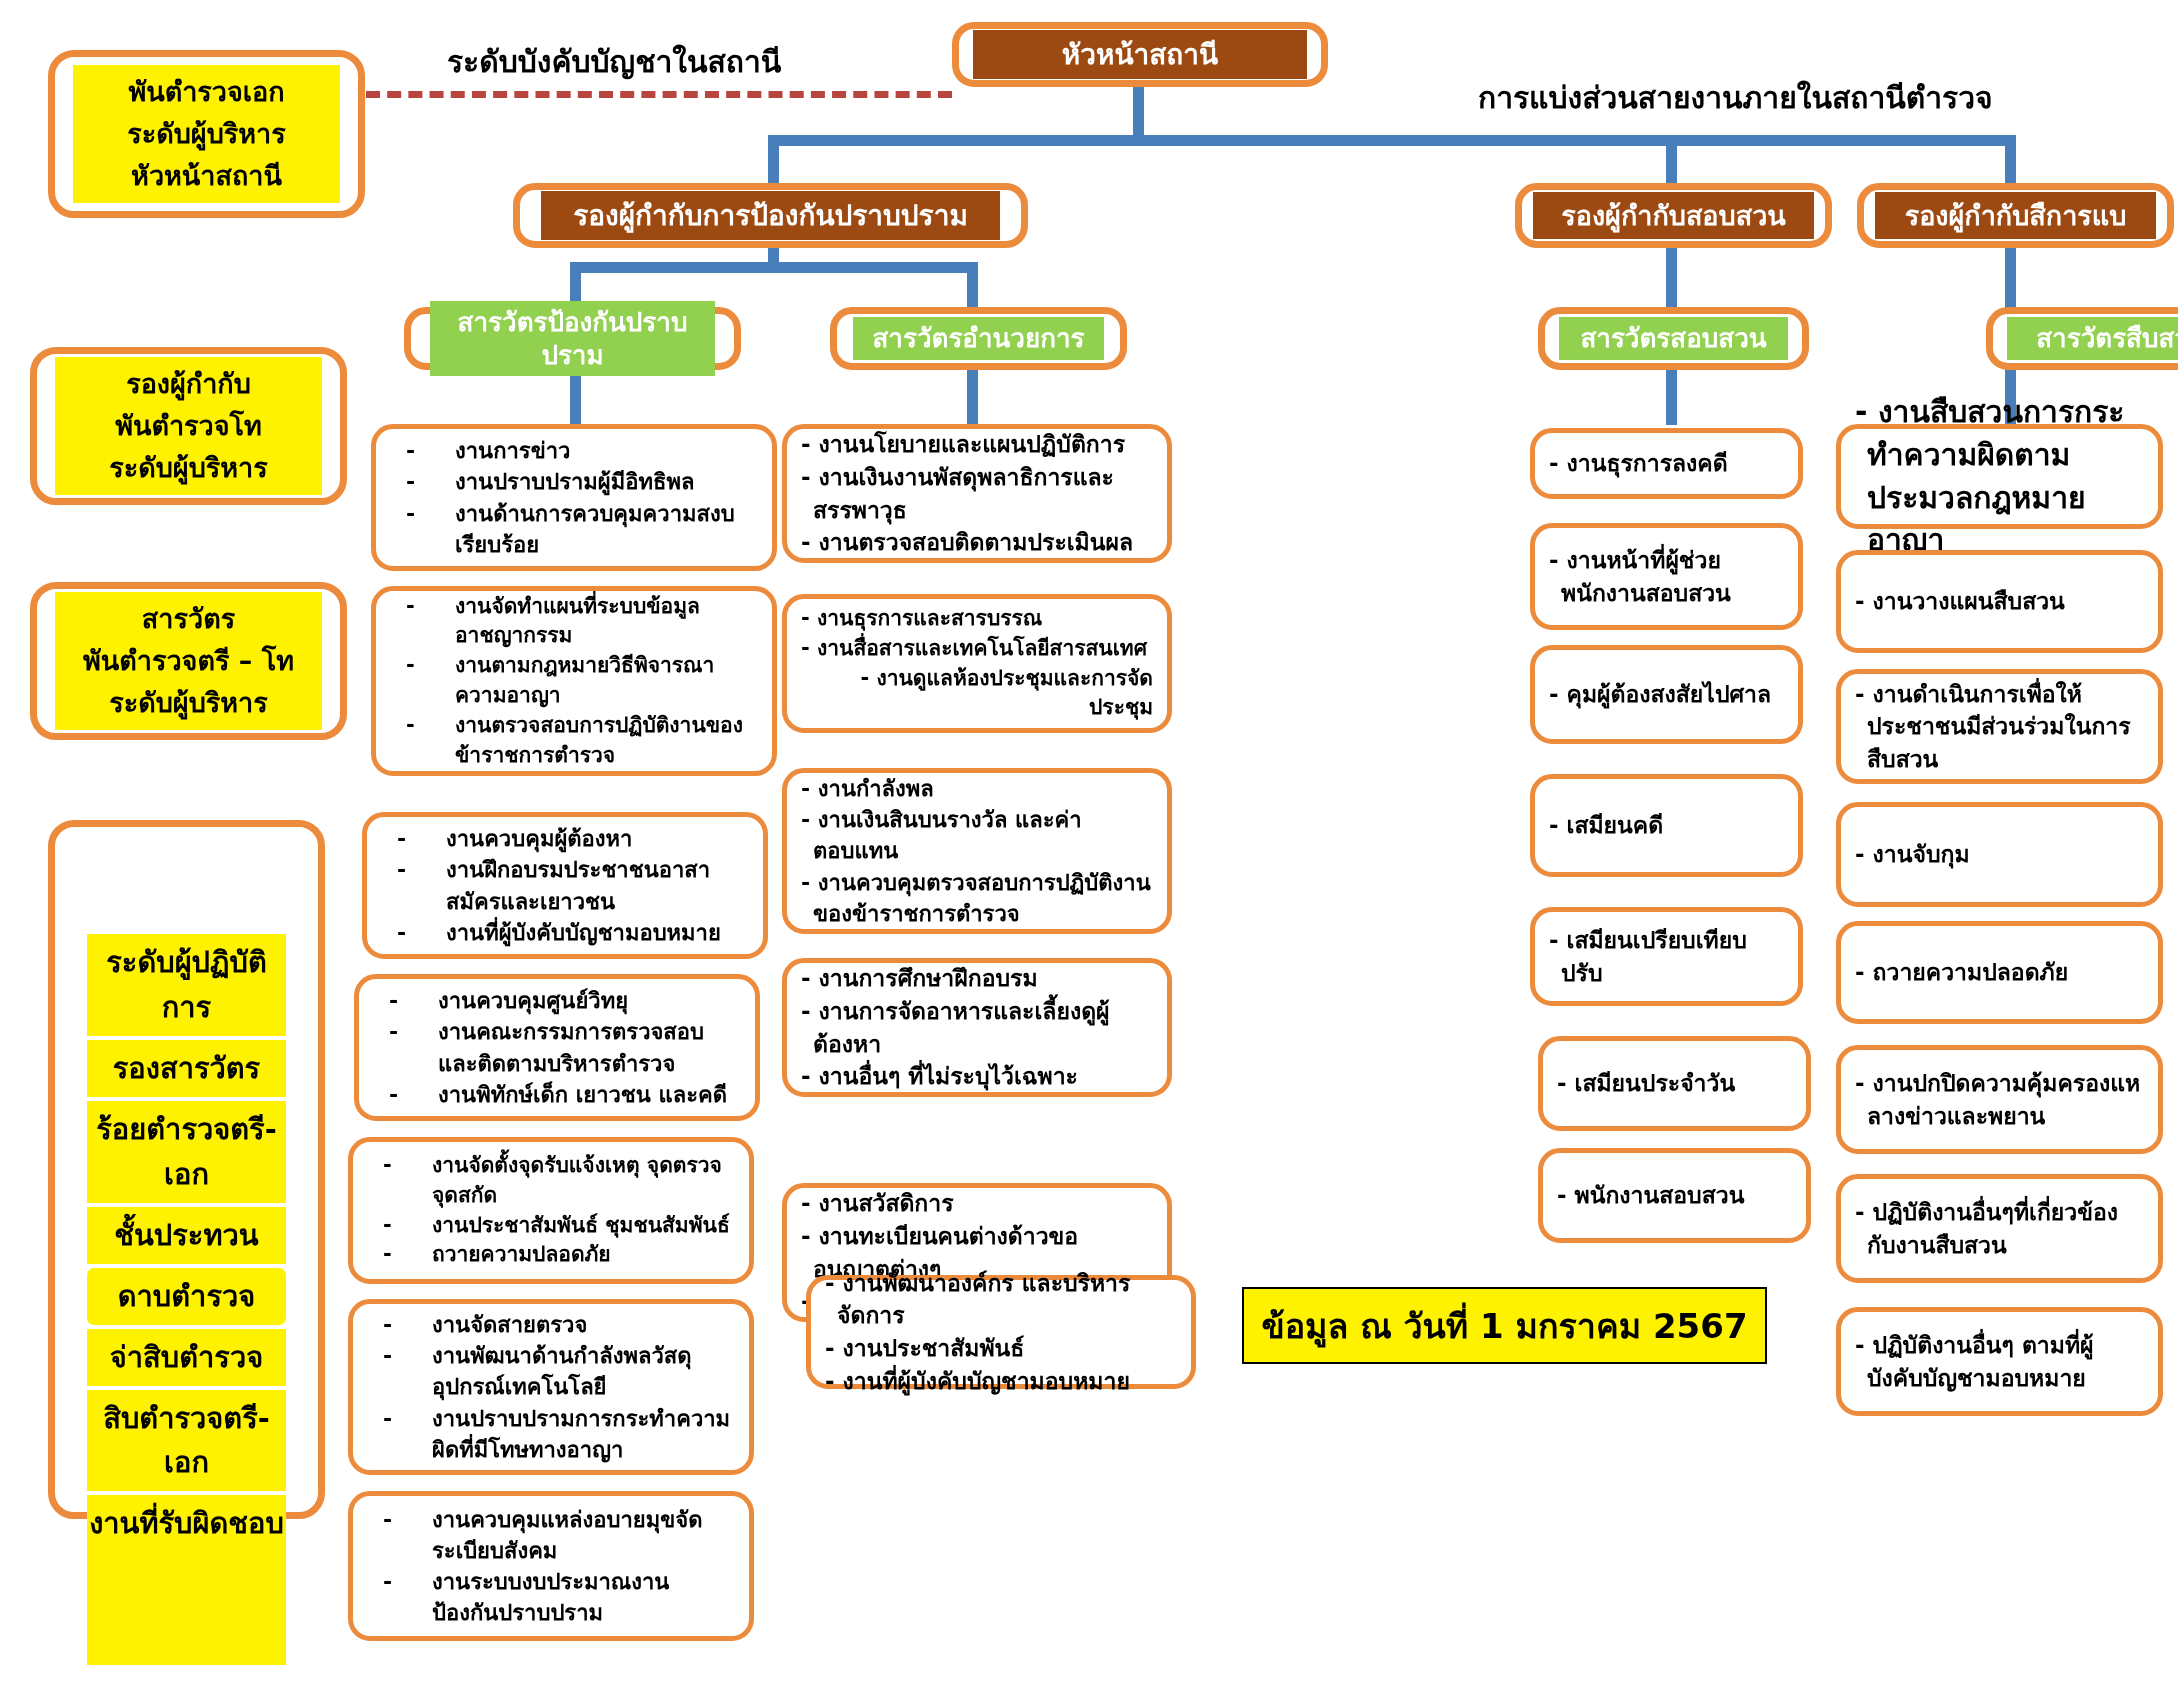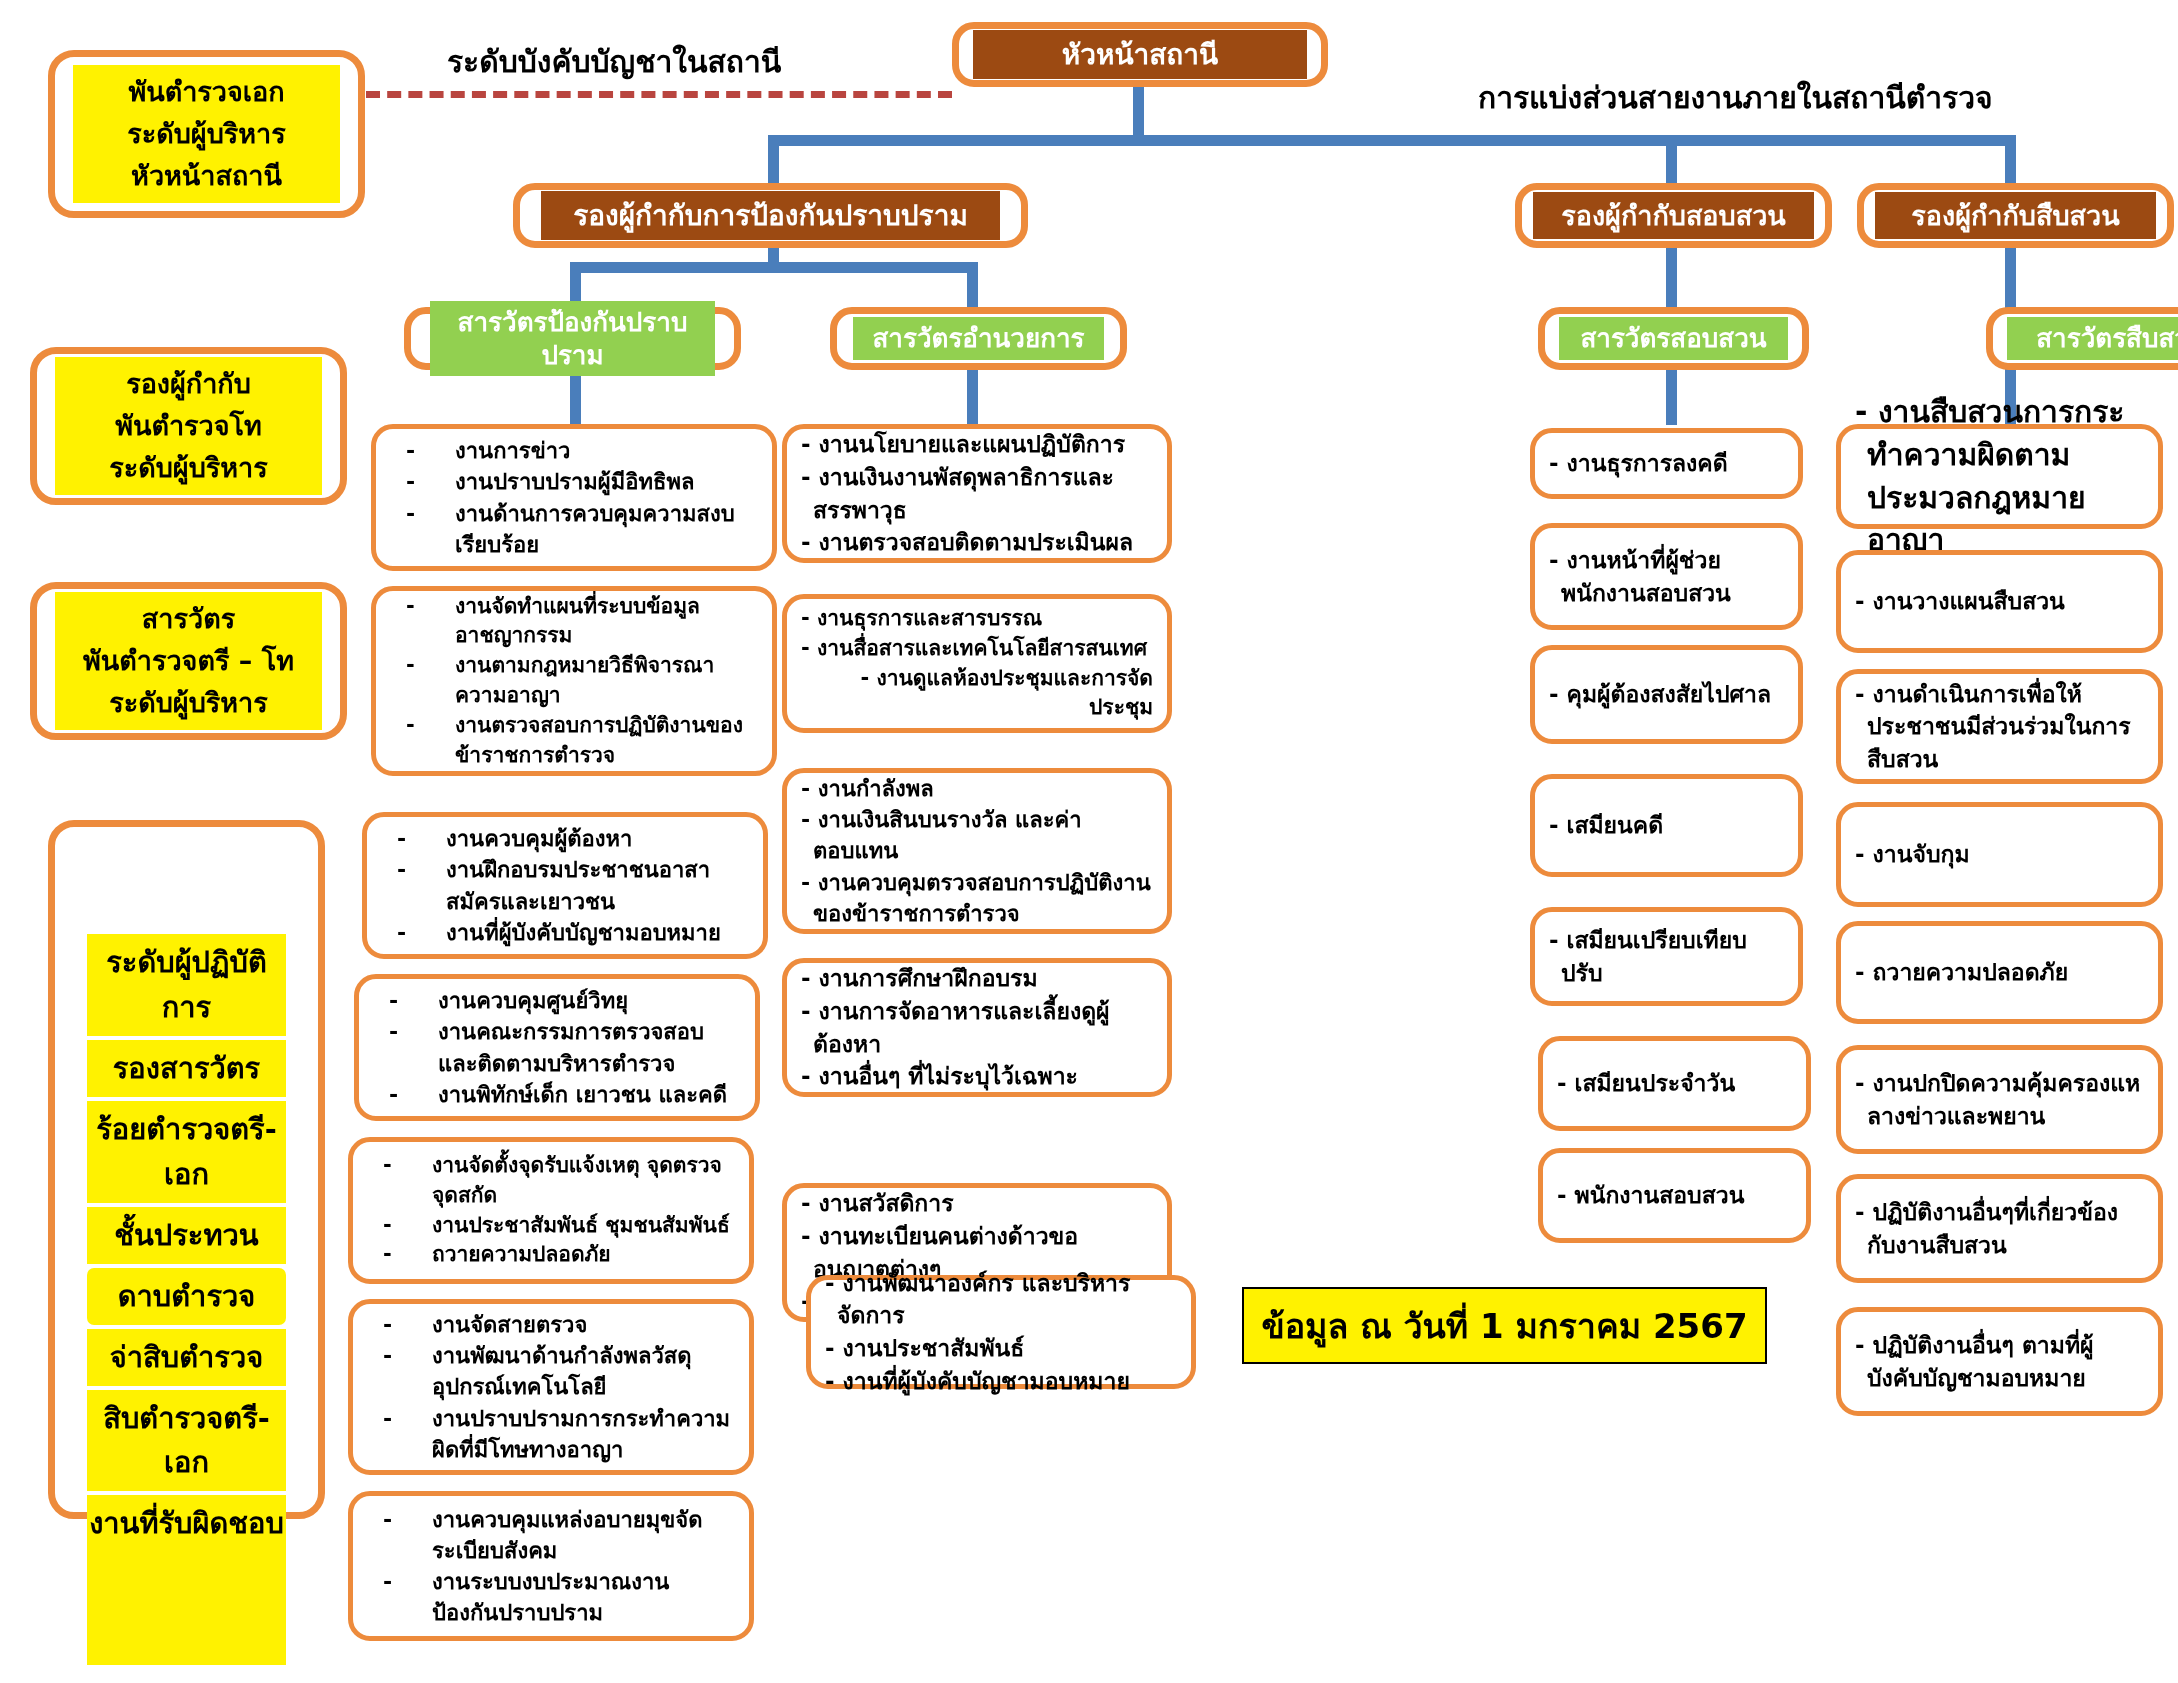"รองผู้กำกับสืบสวน" div.brown { text: รองผู้กำกับสืบสวน -> รองผู้กำกับสืการแบ }
